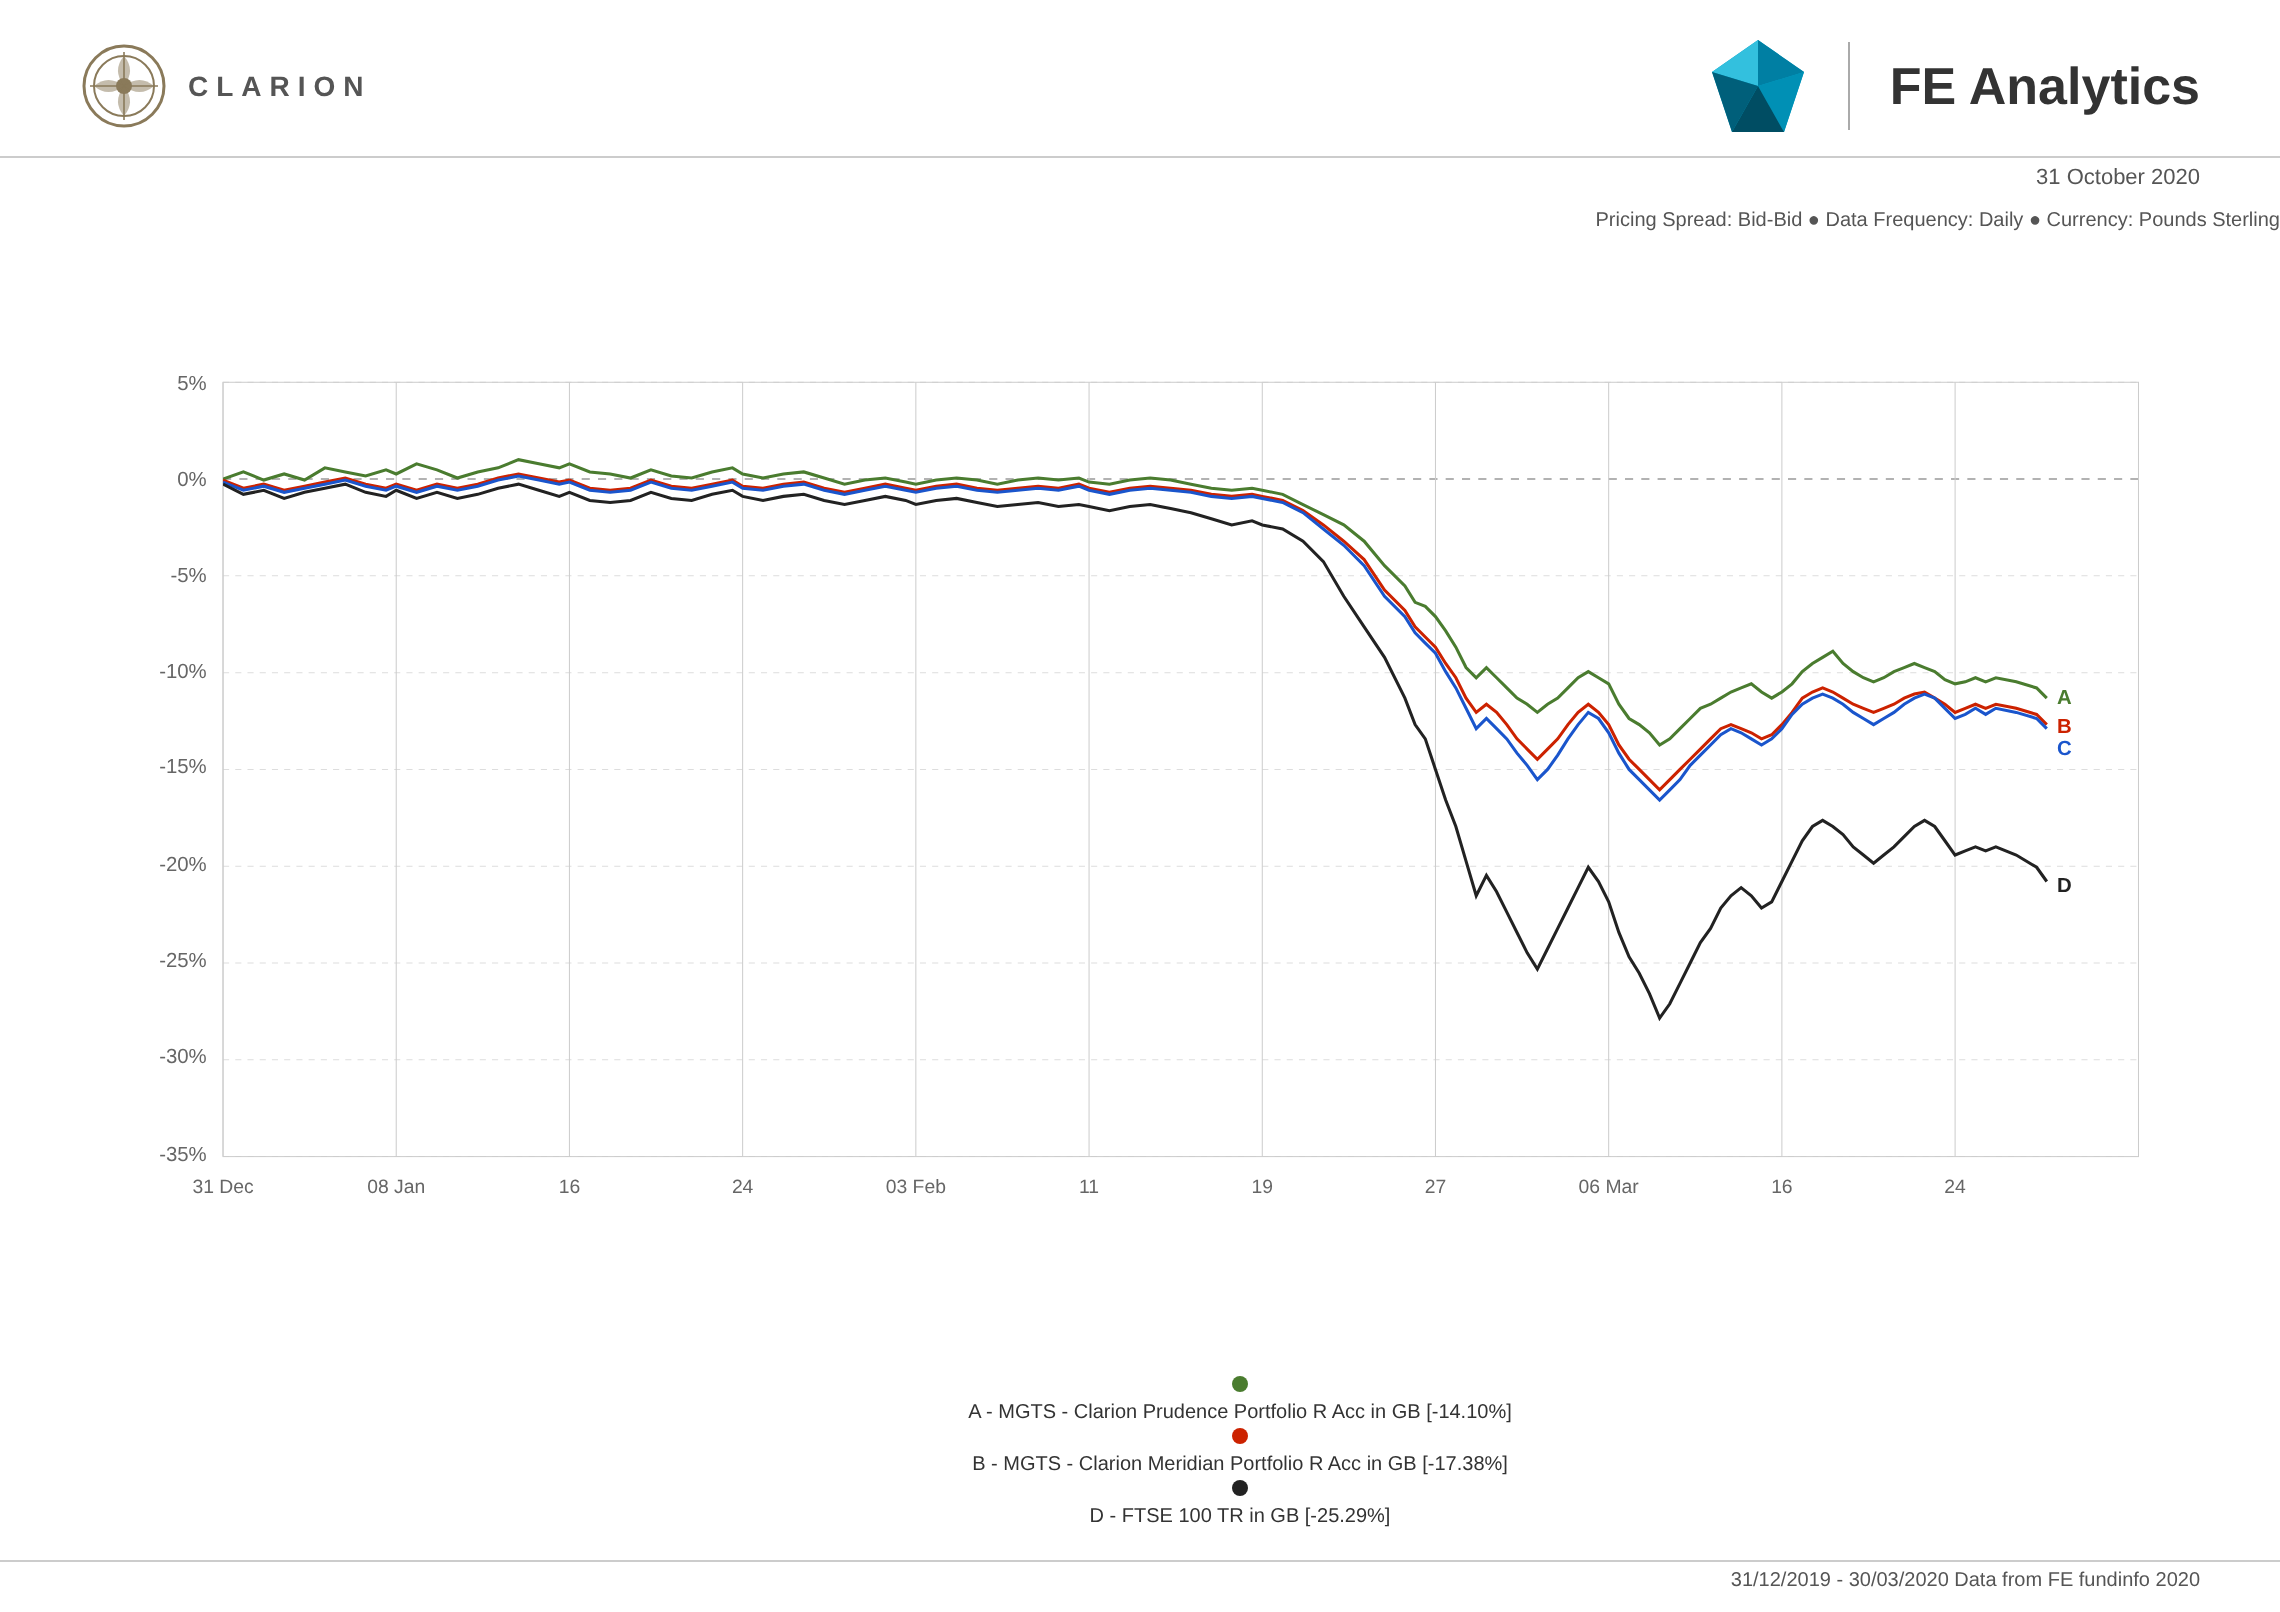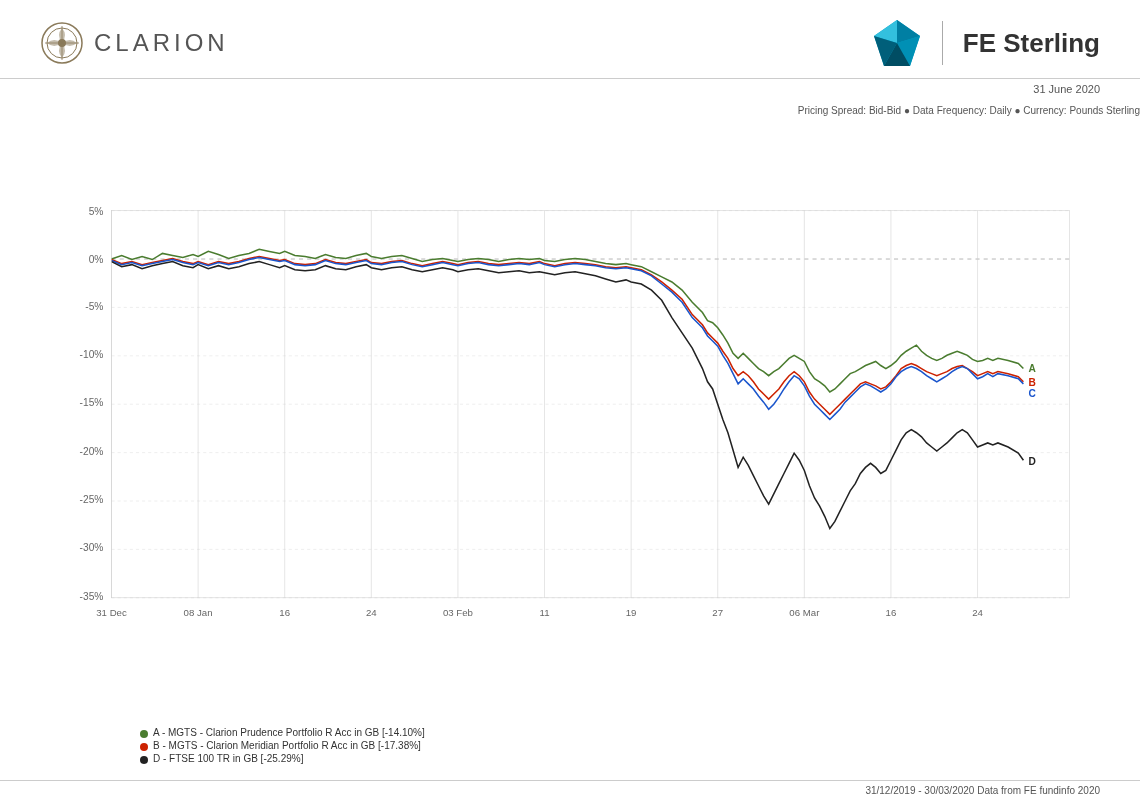"CLARION" .clarion-text { font-size: 24px -> 14px; font-weight: normal -> bold }
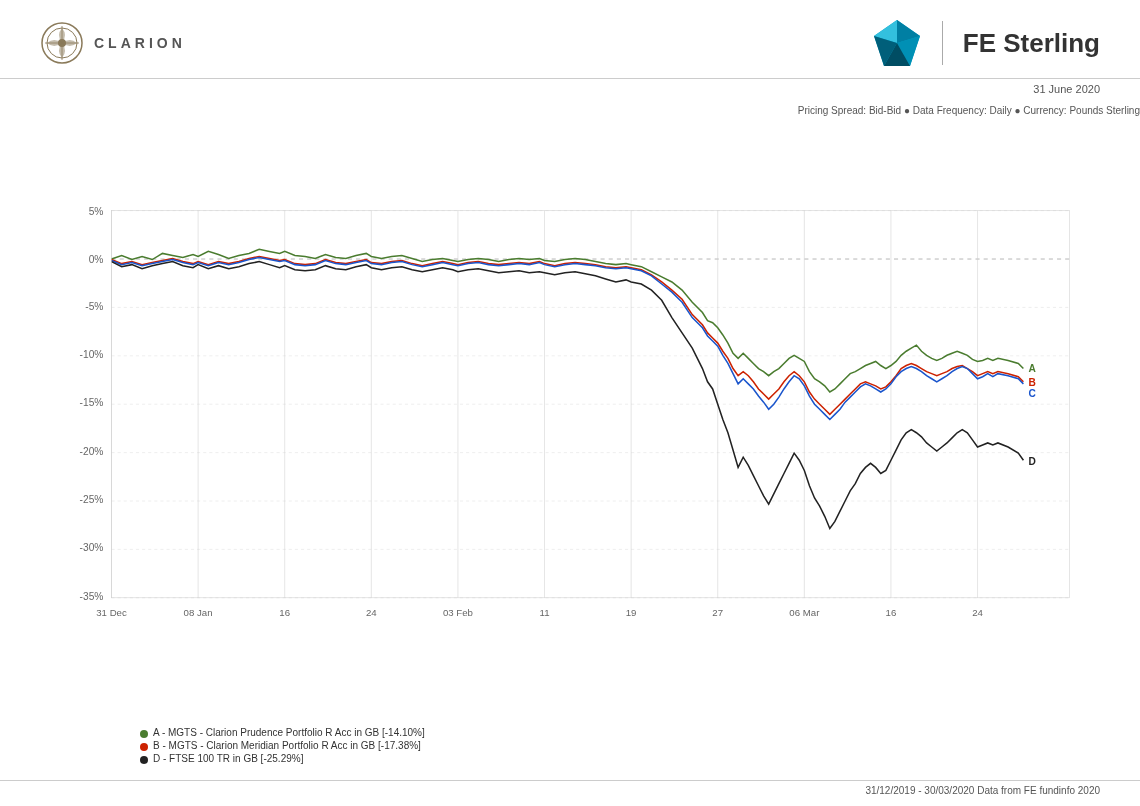"FE Sterling" span.fe-text { text: Sterling -> Analytics }
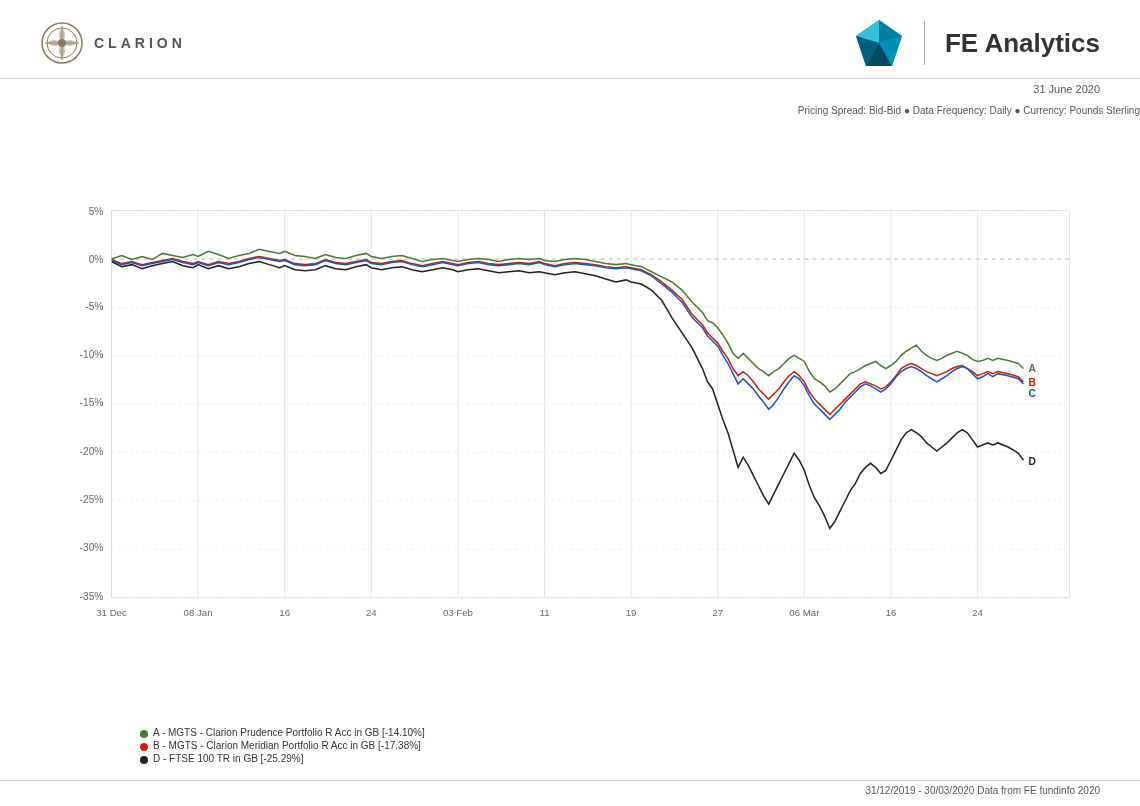"31 June 2020" div.date-row { text: June -> October }
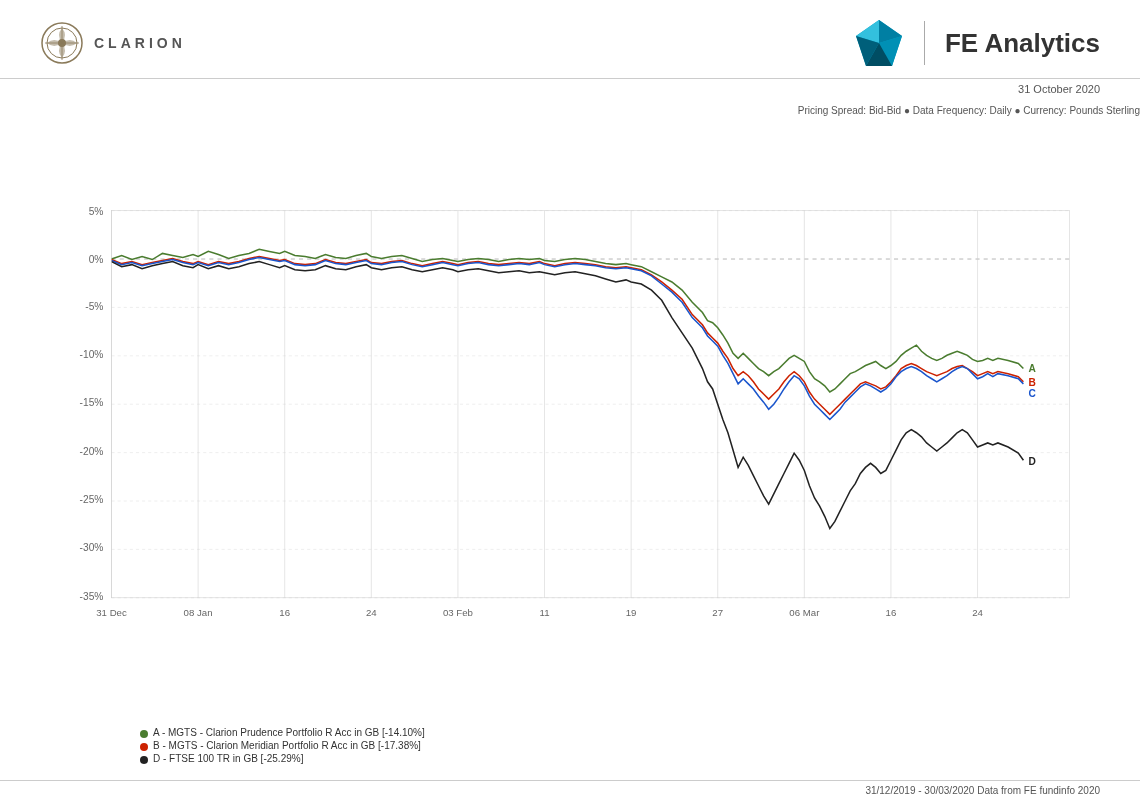"A - MGTS - Clarion" .legend-item { align-items: flex-end -> center; flex-direction: none -> column }
